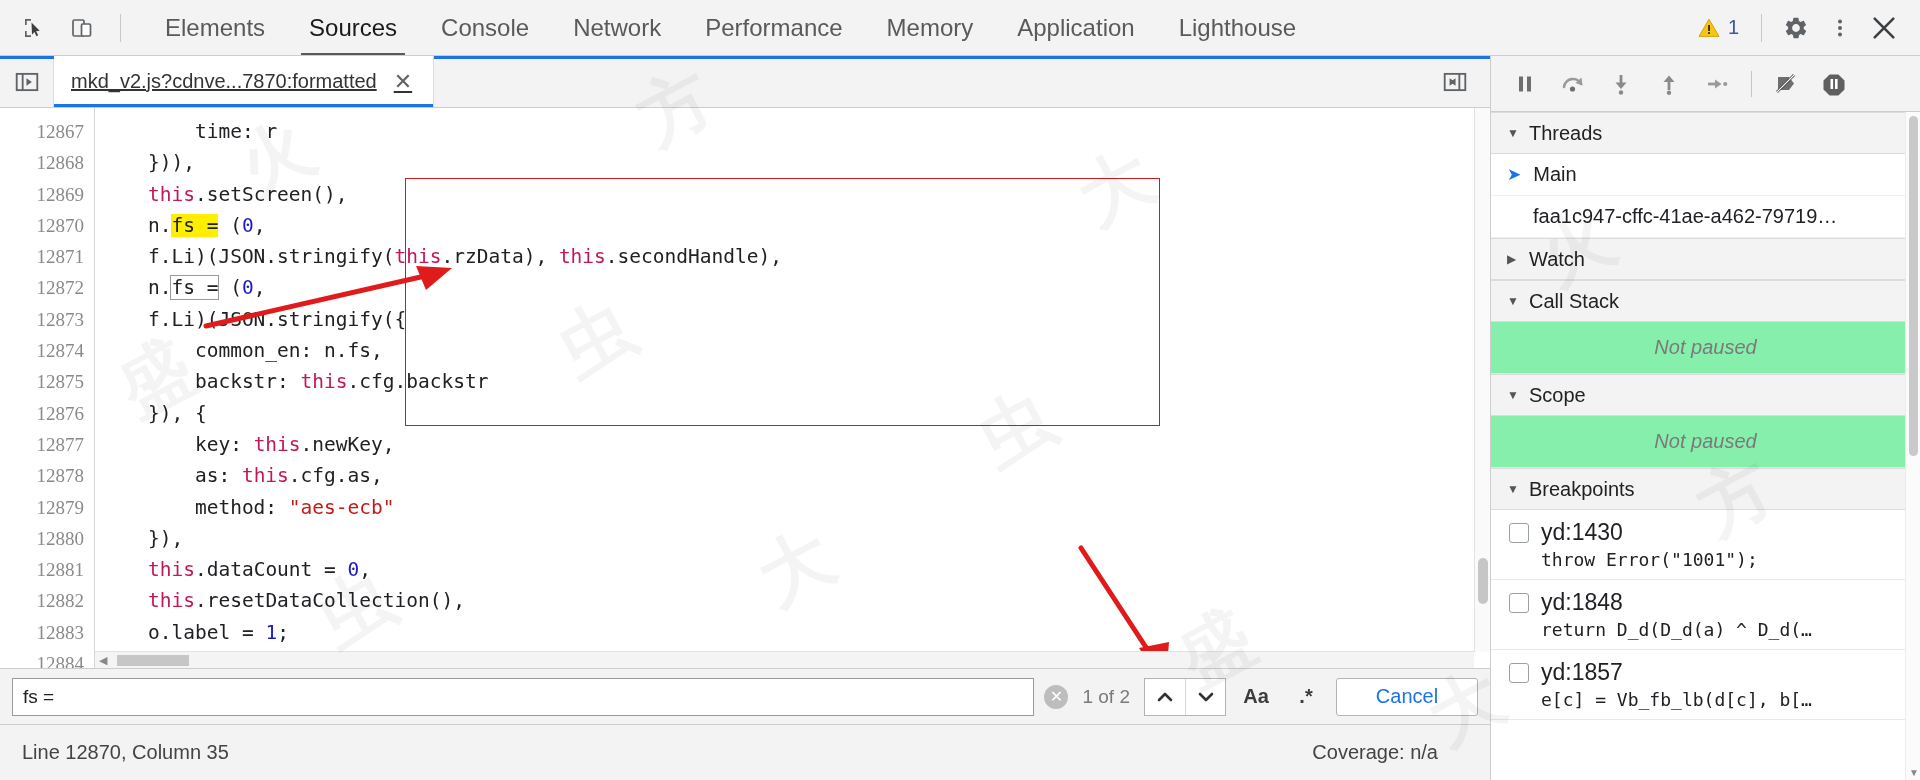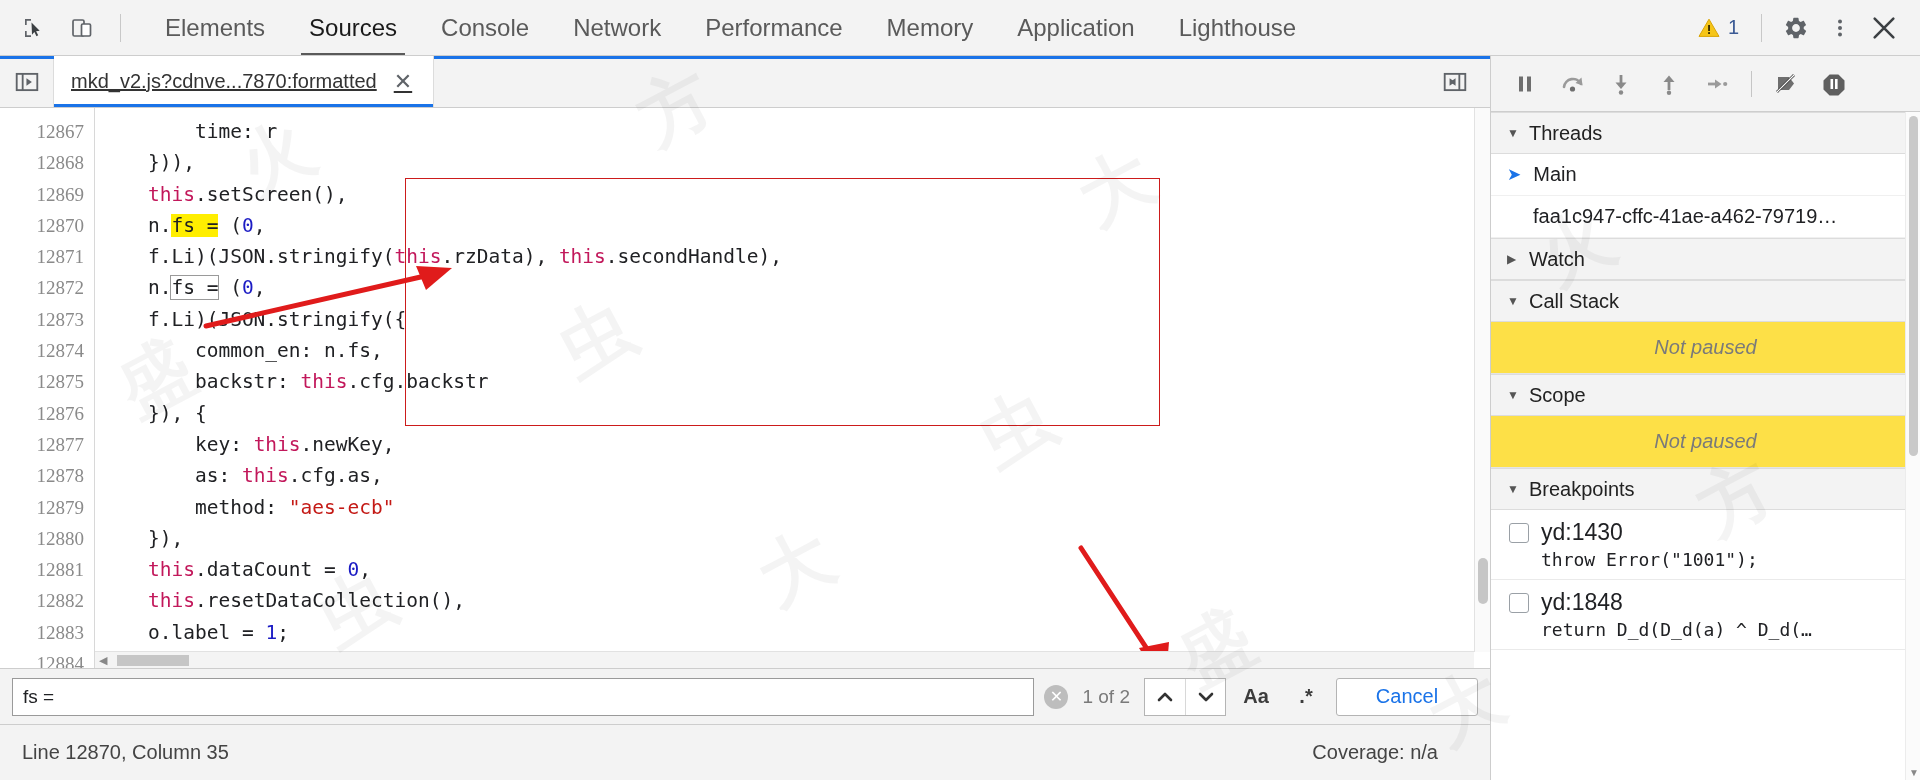"Not paused" .not-paused { background: #fde047 -> #86efac }
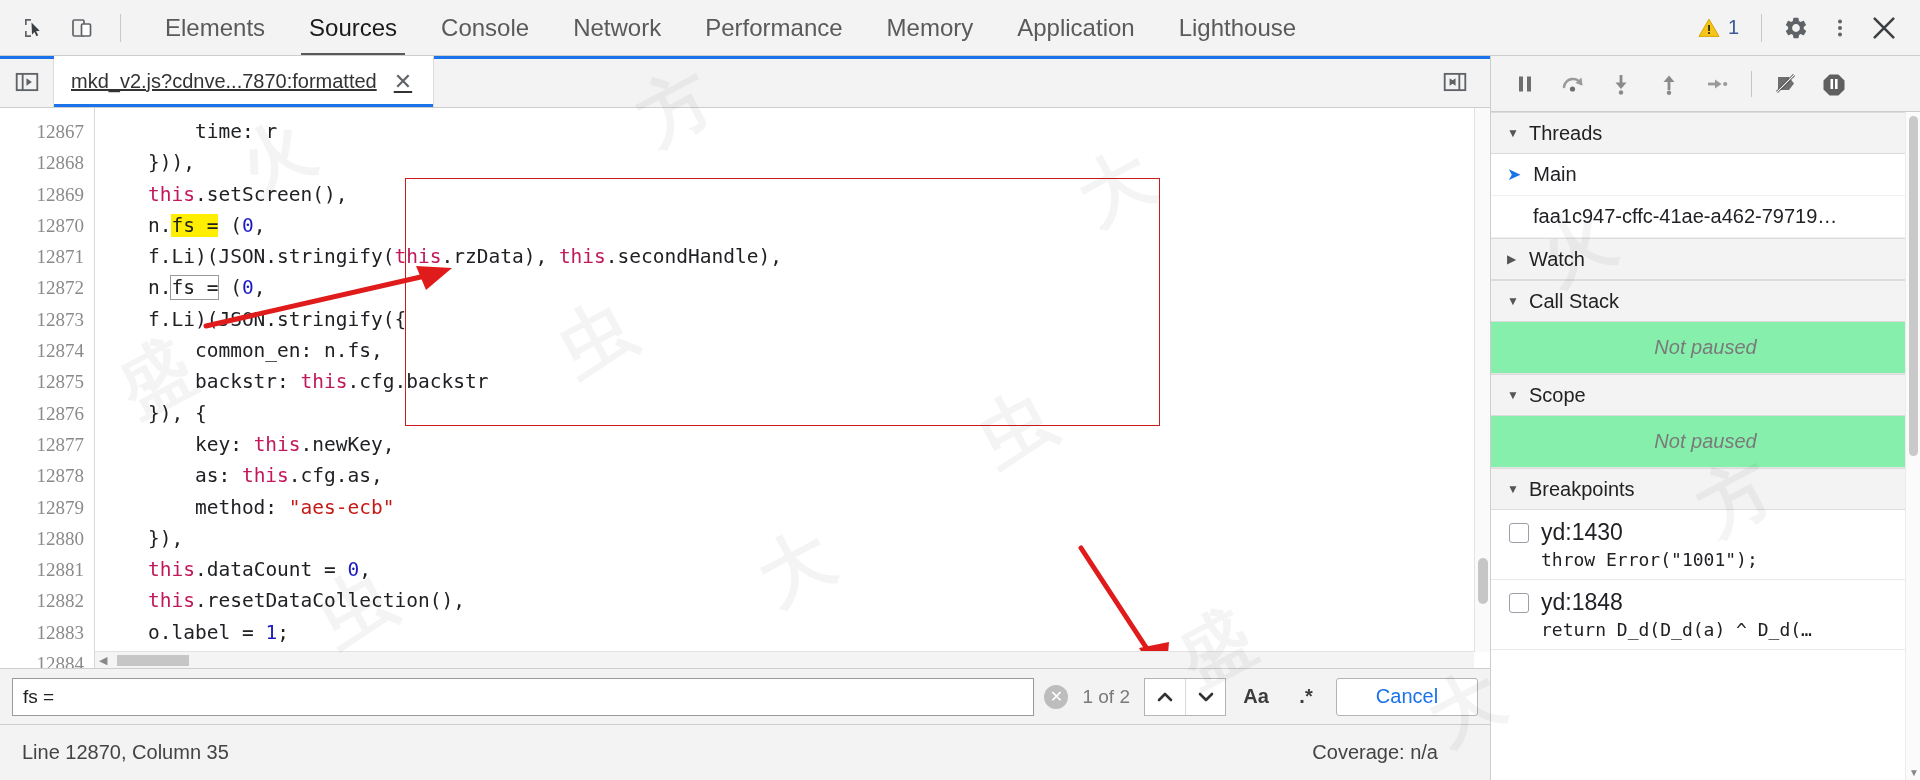"yd:1857" div.bp-row { html: none -> <div> <div></div> <div> <div>yd:1857</div> <div>e[c] = Vb_fb_lb(d[c], b[…</div> </div> </div> }
